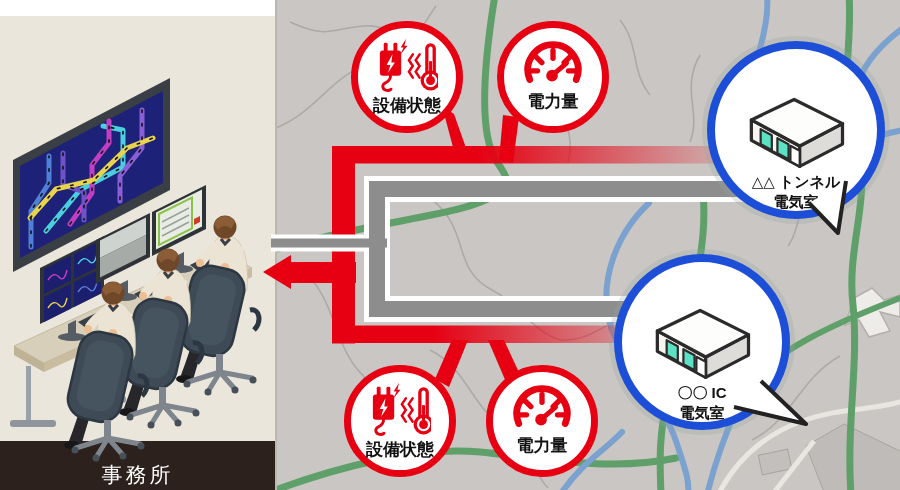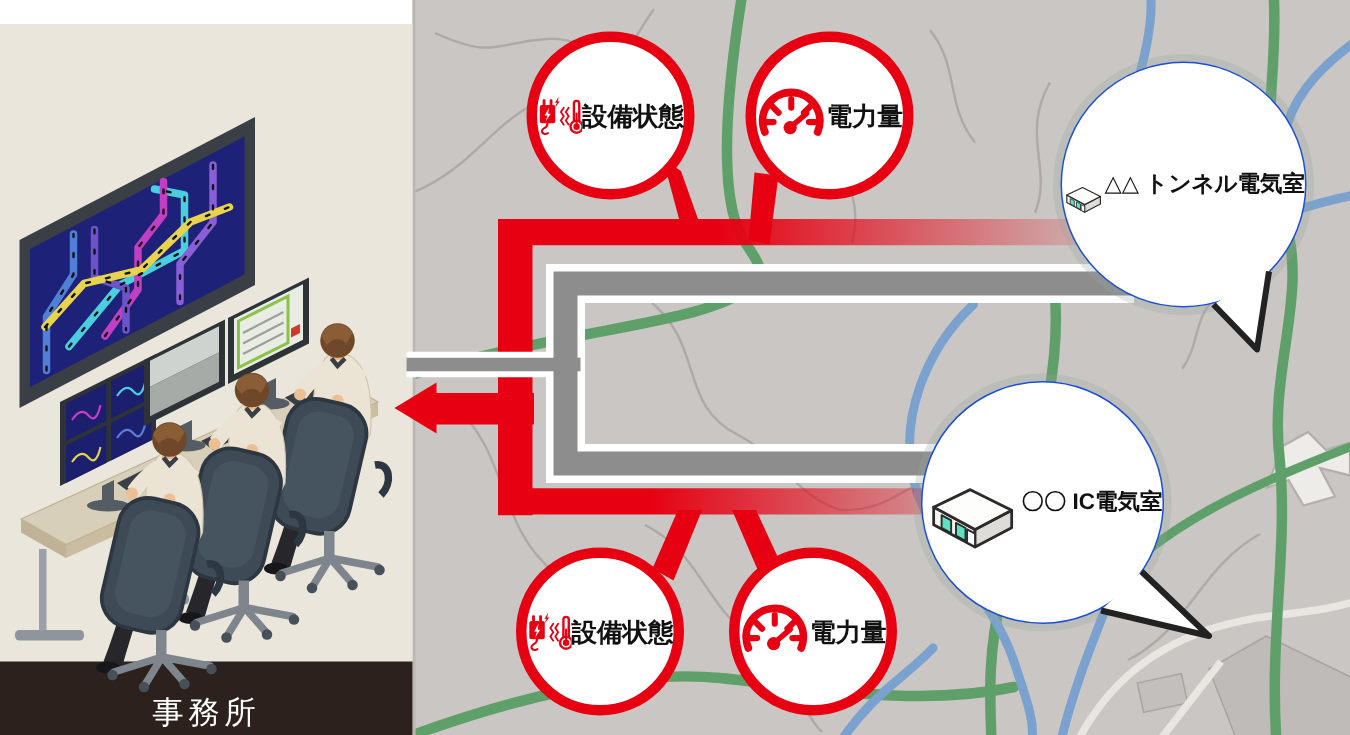"設備状態" .badge { flex-direction: none -> column }
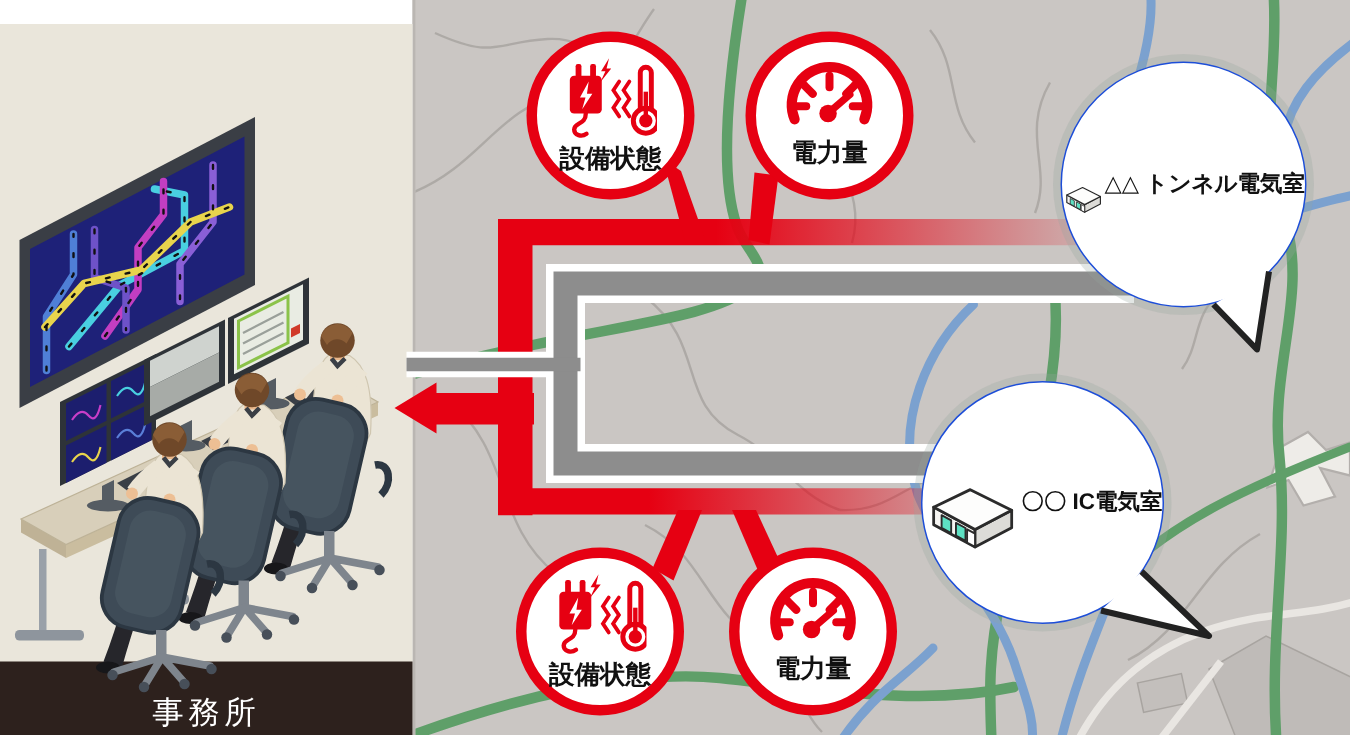"△△ トンネル" .callout { border: 1px solid #1d4ed8 -> 8px solid #1d4ed8; flex-direction: row -> column }
